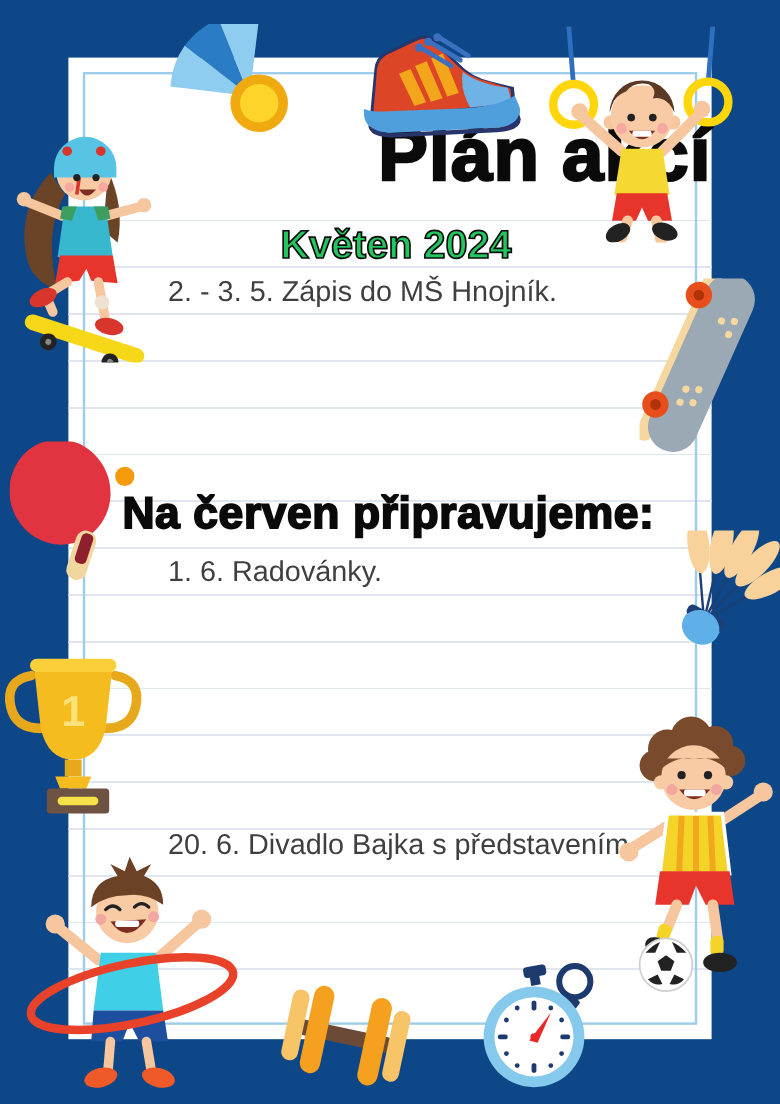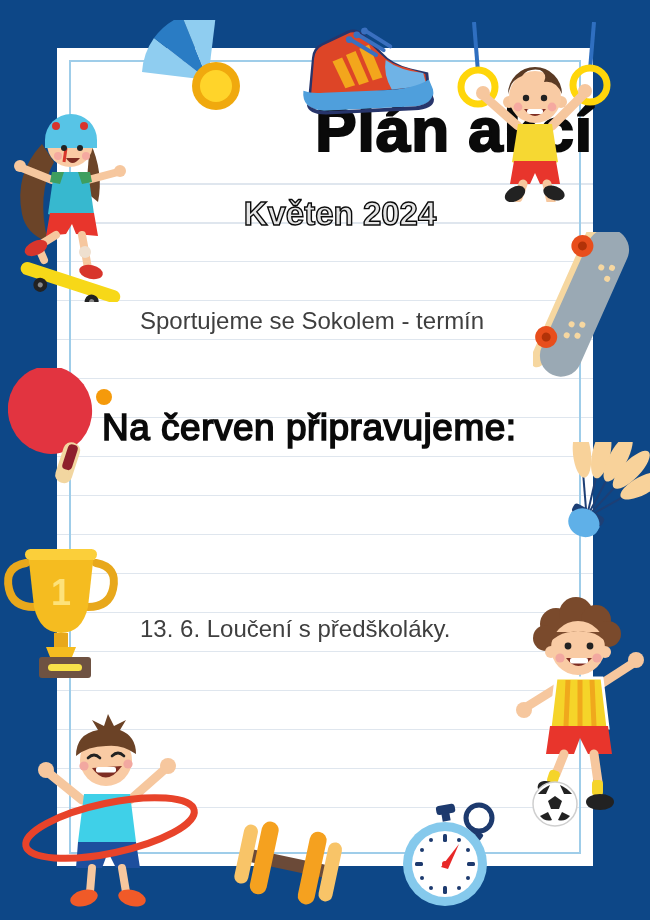"Květen 2024" .subtitle { color: #e5e5e5 -> #22c55e; margin: 15px -> 5px }
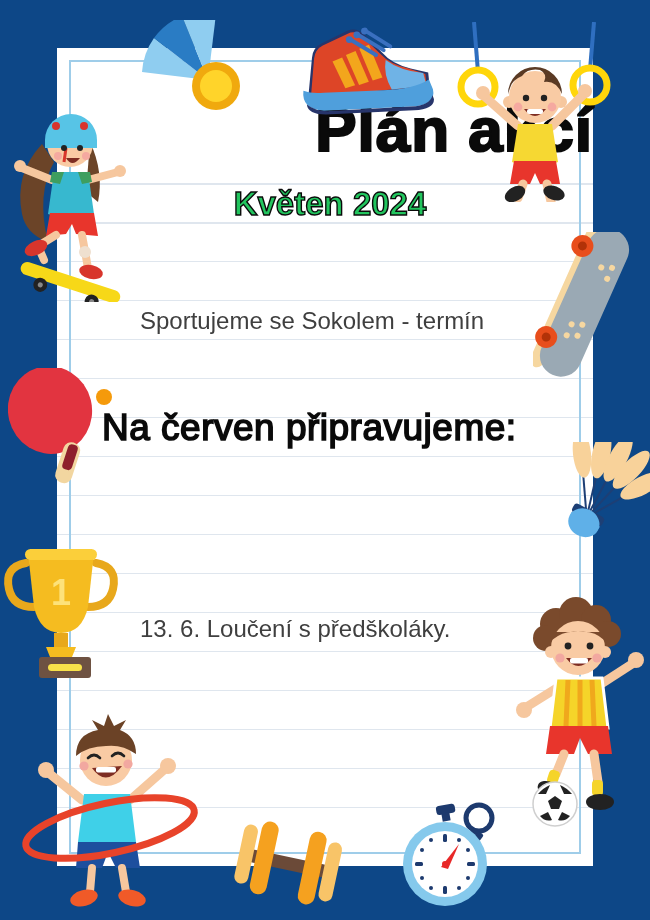"2. - 3. 5. Zápis" div.bodyline { html: none -> <div>2. - 3. 5. Zápis do MŠ Hnojník.</div> }
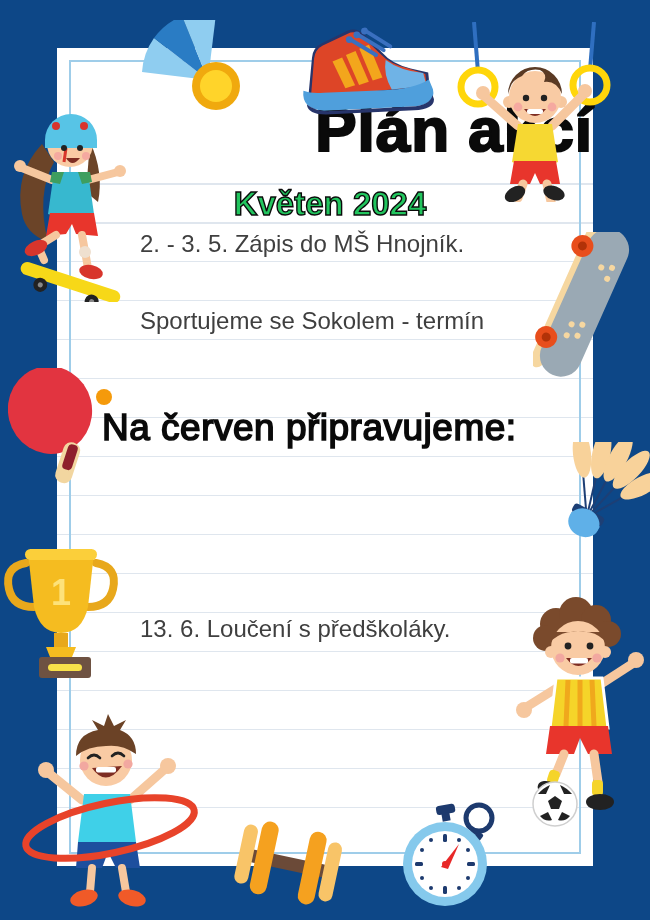"Sportujeme se Sokolem - termín" div.bodyline { html: <div>Sportujeme se Sokolem - termín</div> -> none }
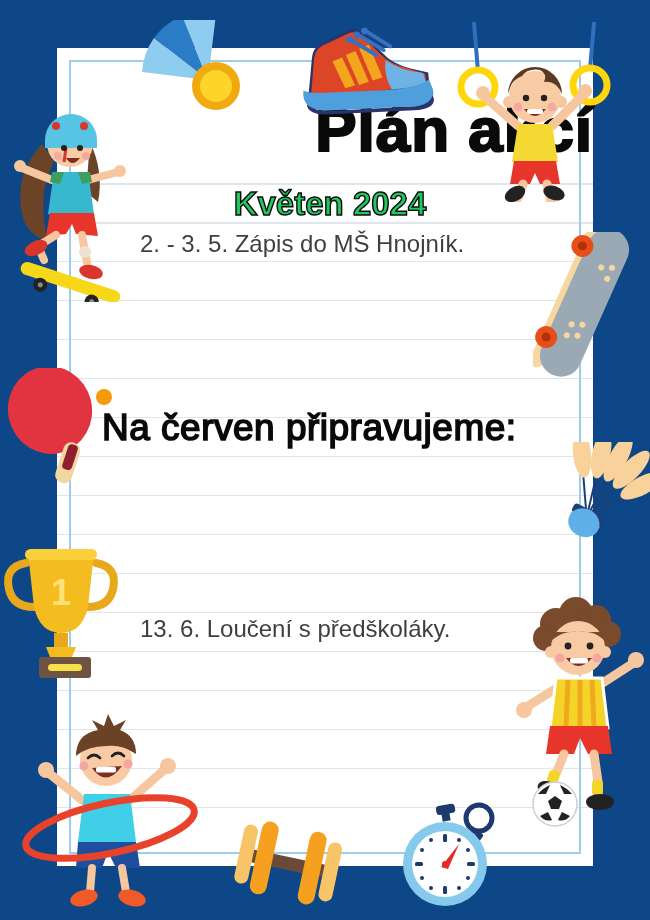"Na červen připravujeme:" .heading2 { font-weight: 400 -> 700 }
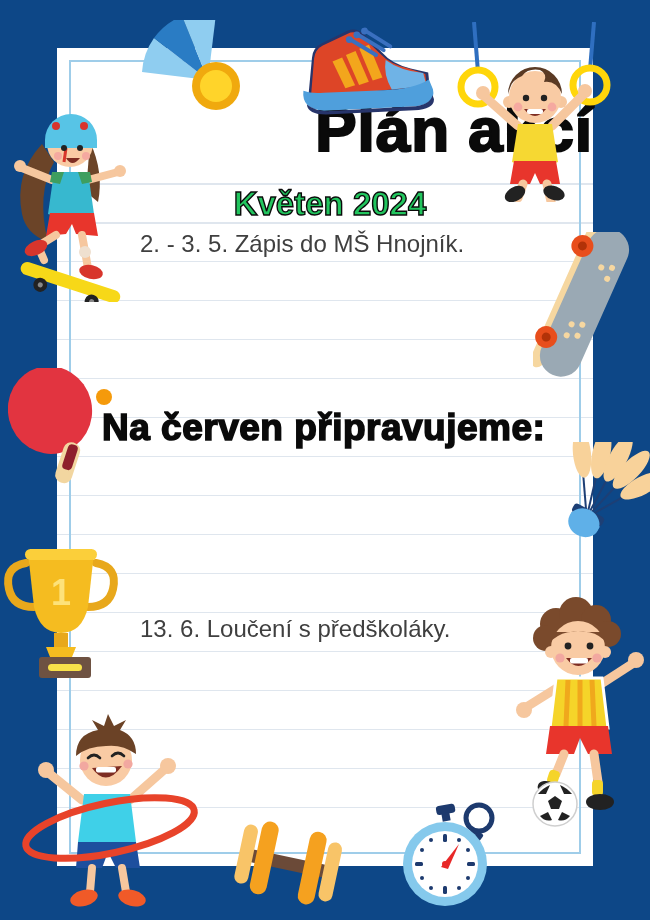"1. 6. Radovánky." div.bodyline { html: none -> <div>1. 6. Radovánky.</div> }
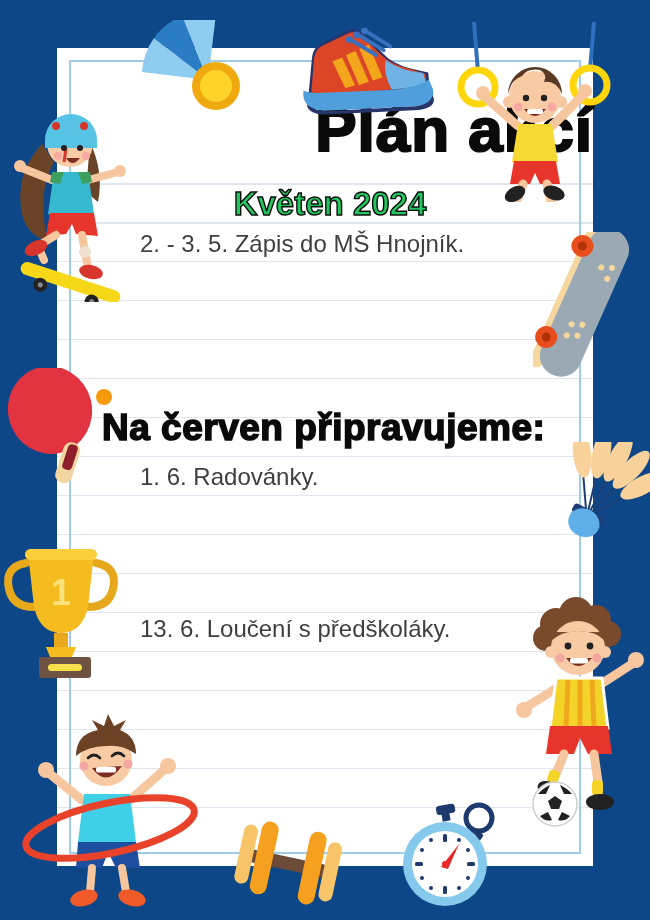"13. 6. Loučení s předškoláky." div.bodyline { html: <div>13. 6. Loučení s předškoláky.</div> -> none }
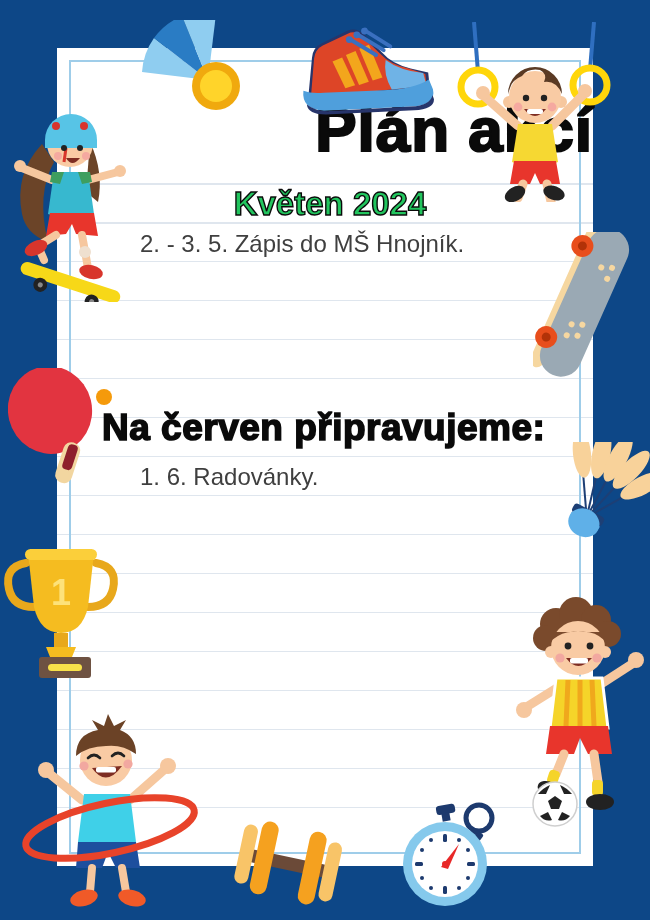"20. 6. Divadlo Bajka s" div.bodyline { html: none -> <div>20. 6. Divadlo Bajka s představením</div> }
